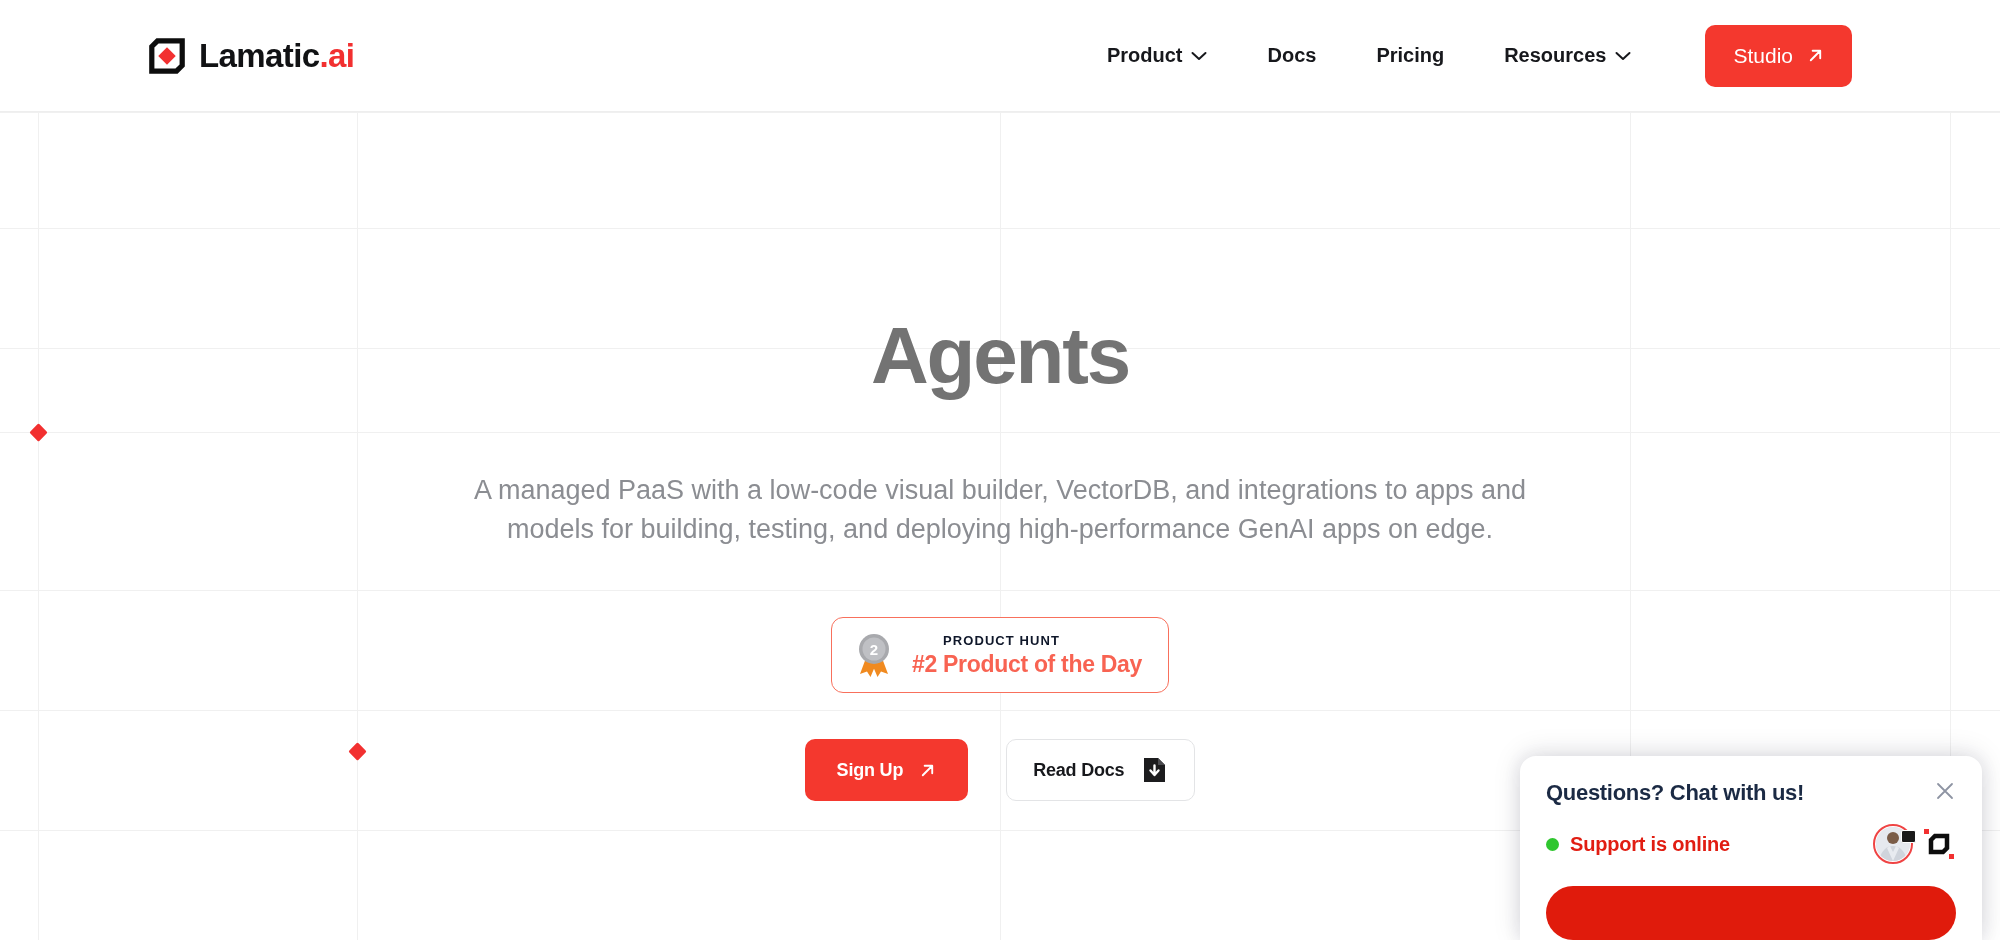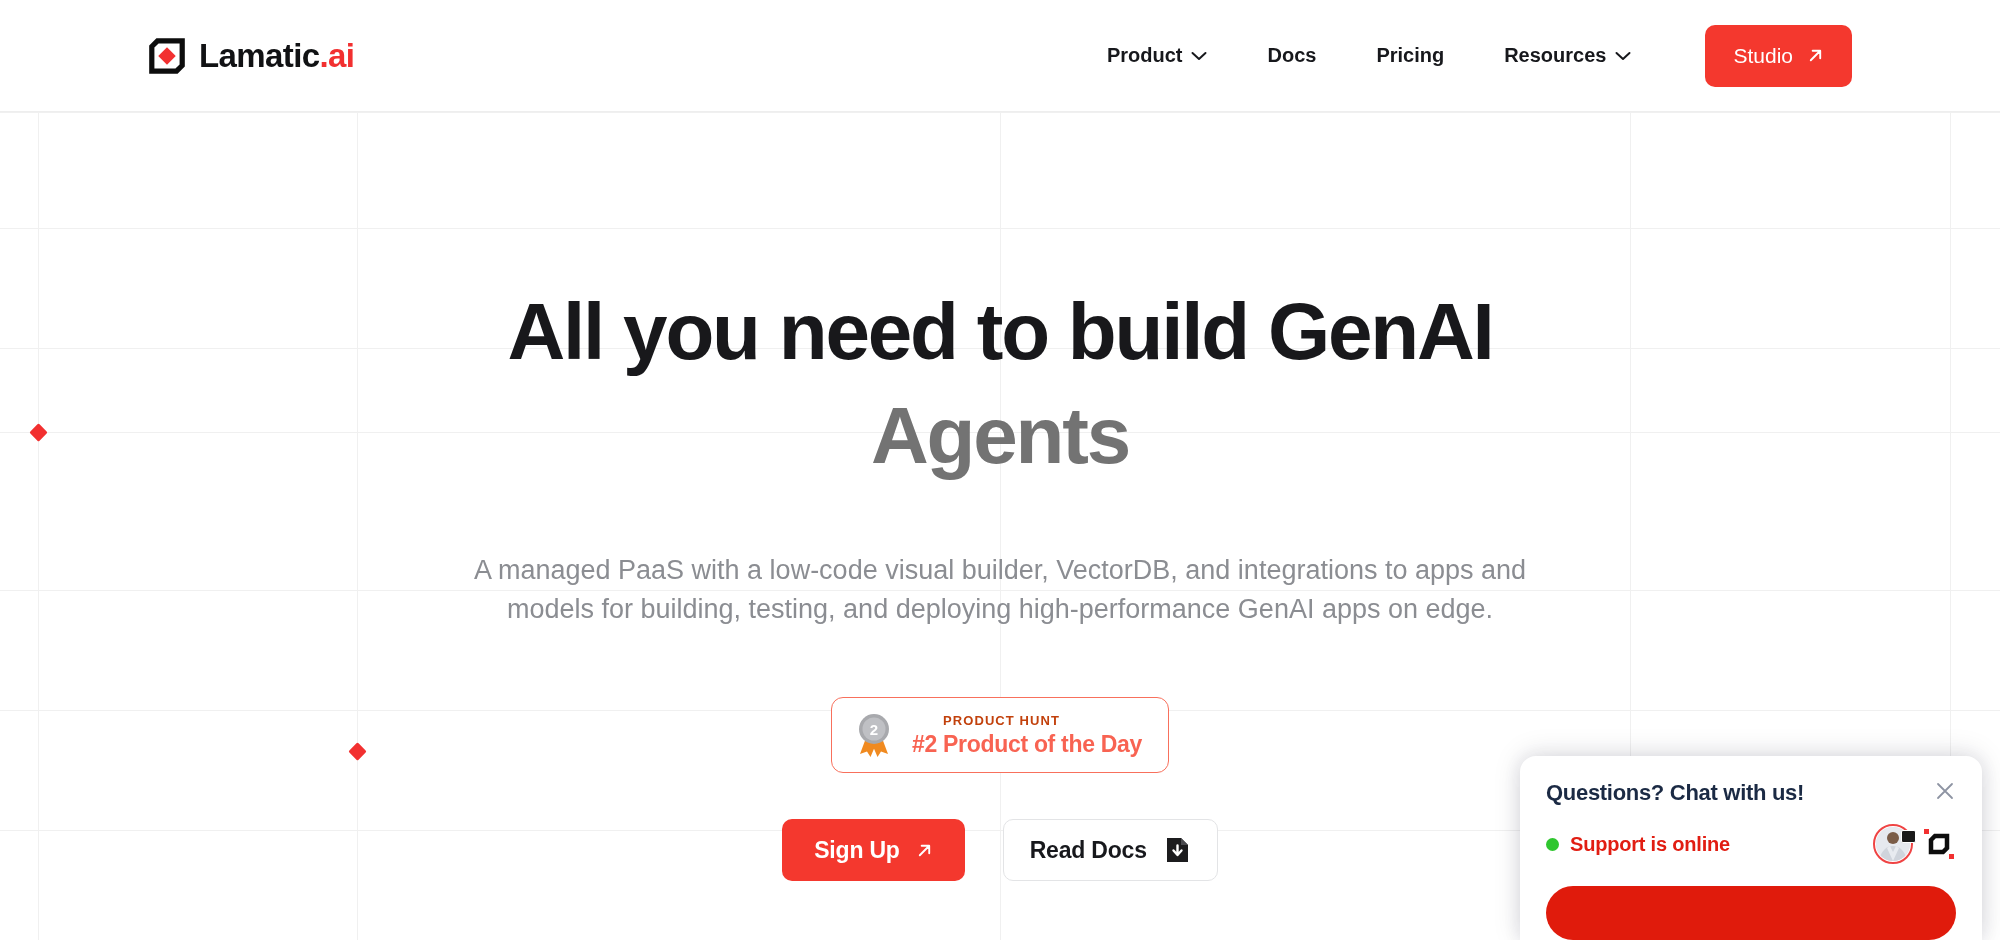"All you need to build" span { html: <span>All you need to build GenAI</span> -> none }
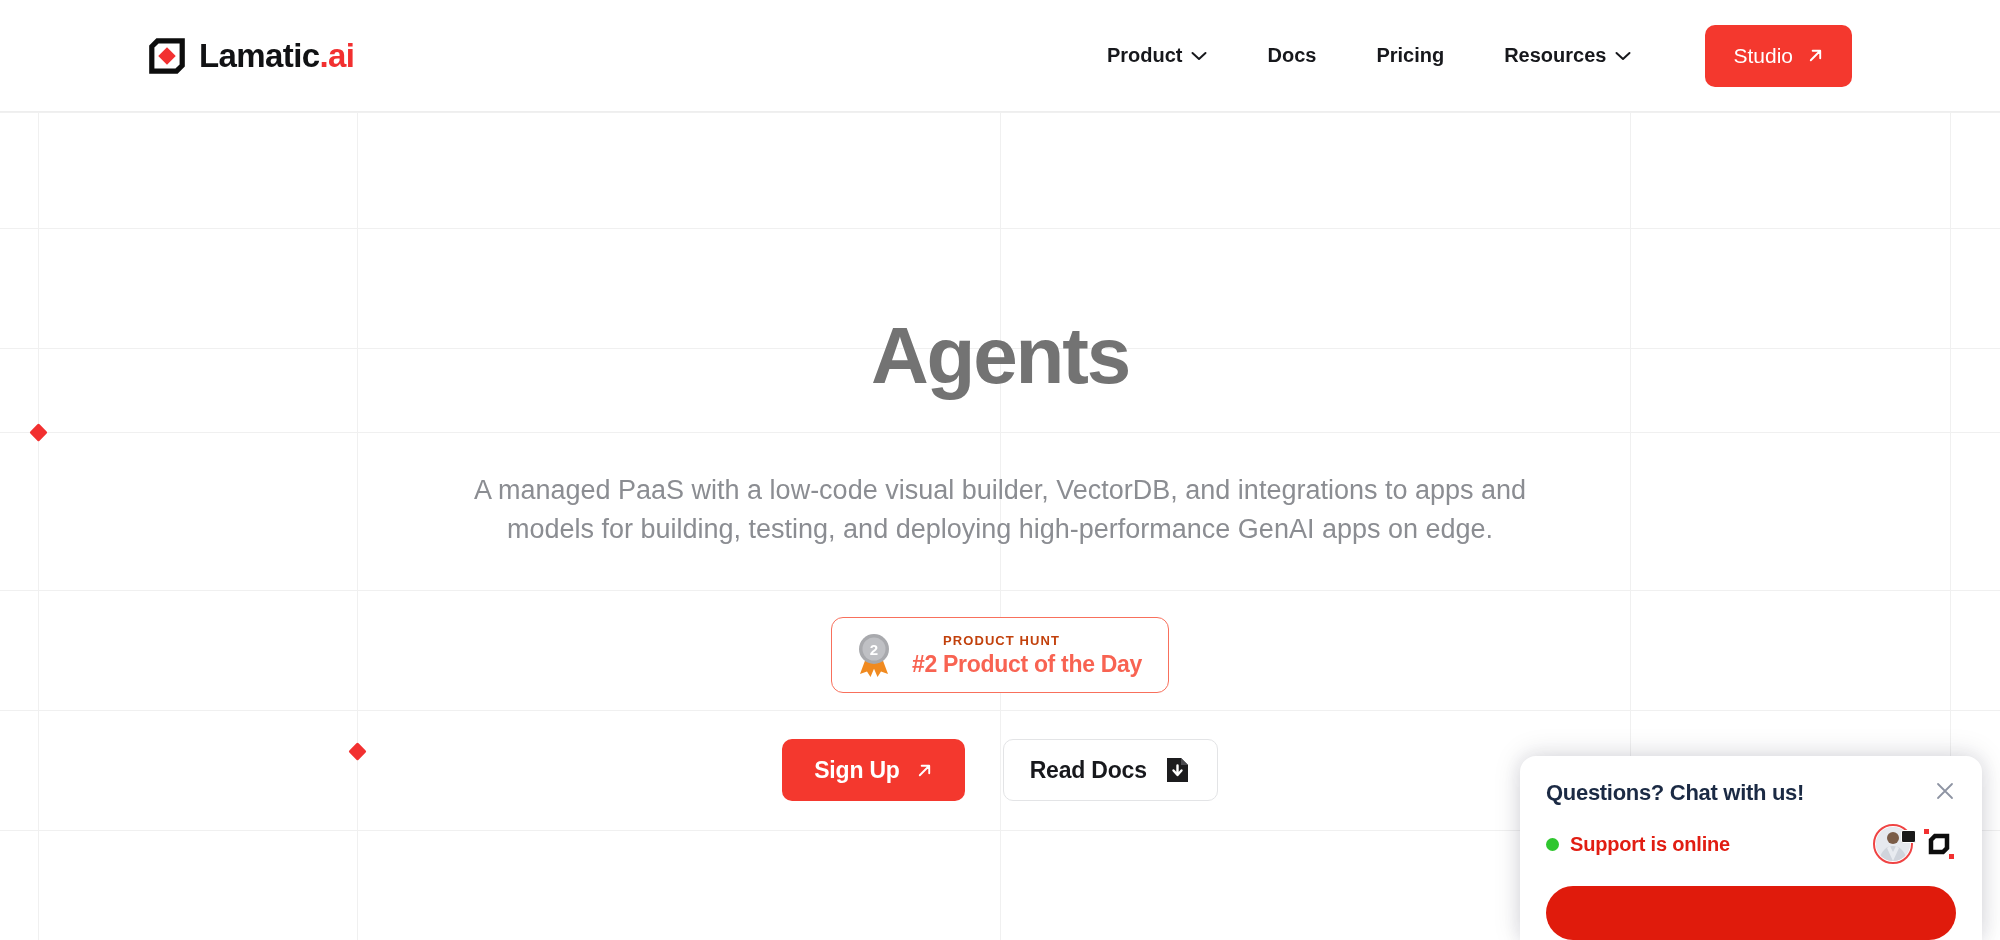"PRODUCT HUNT" .ph-kicker { color: #c2410c -> #0f172a }
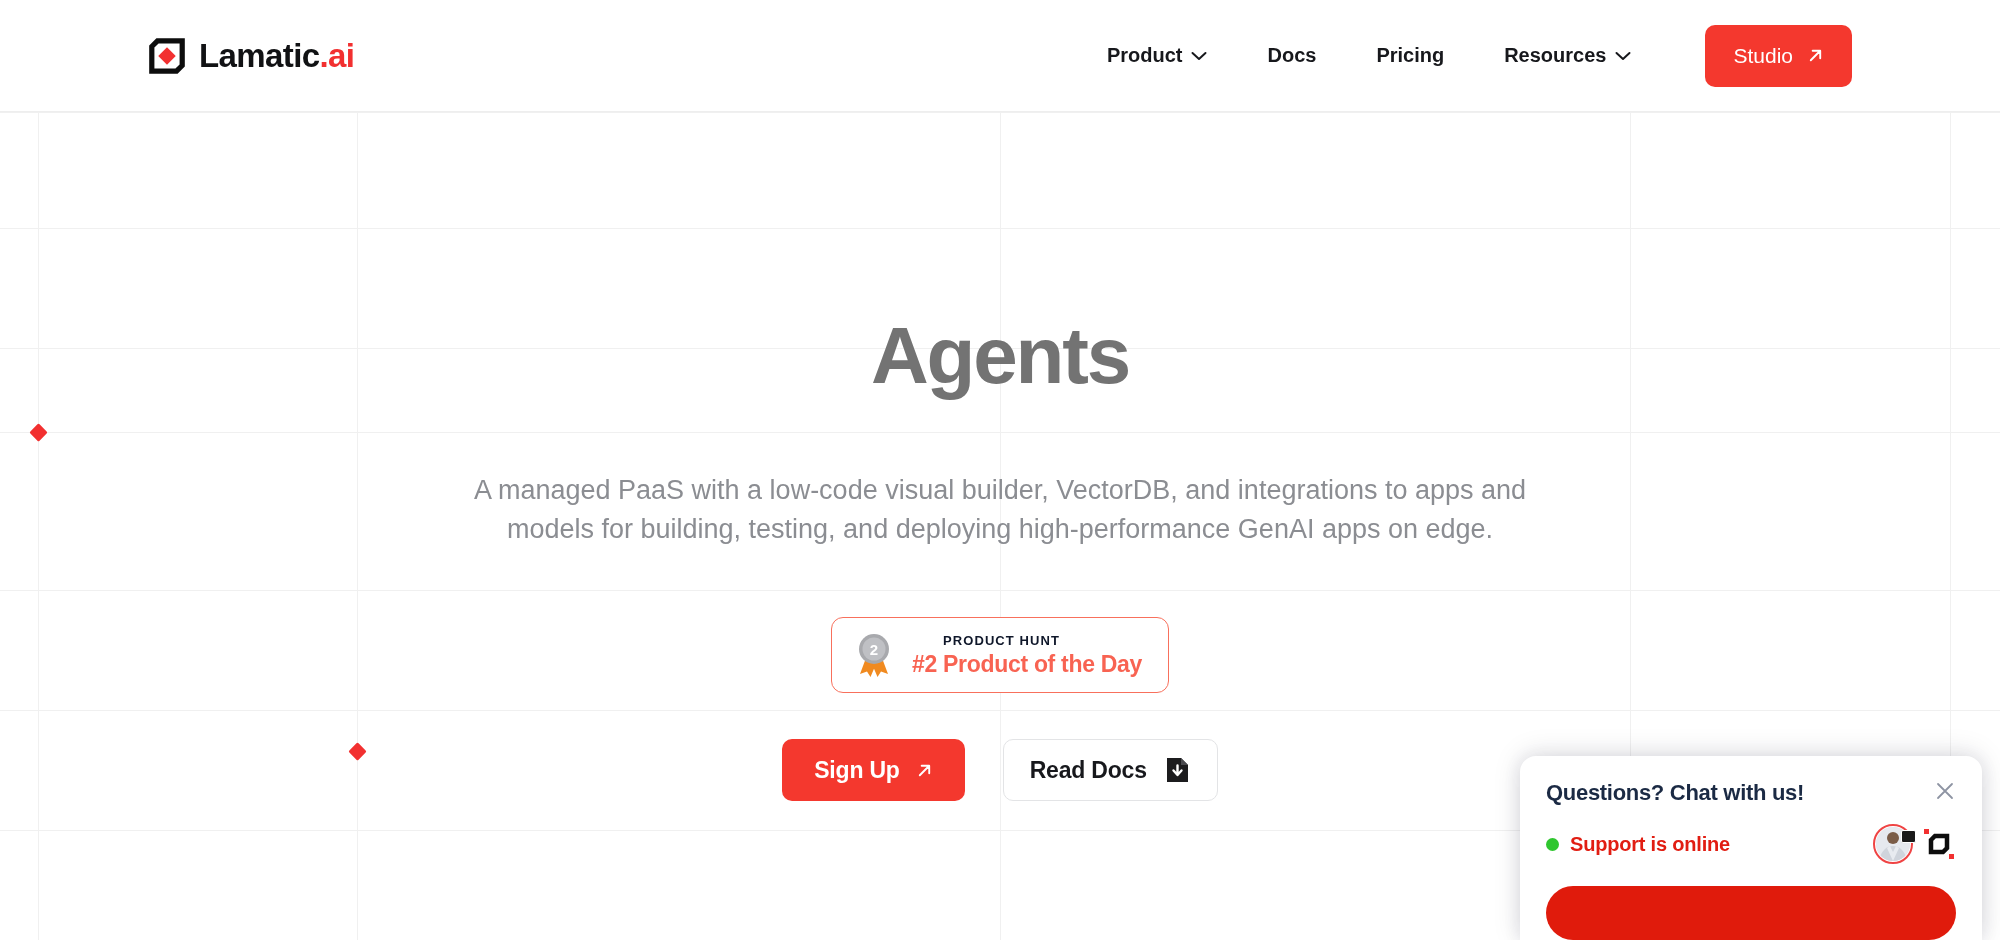"Sign Up" .btn { font-size: 23px -> 18px }
